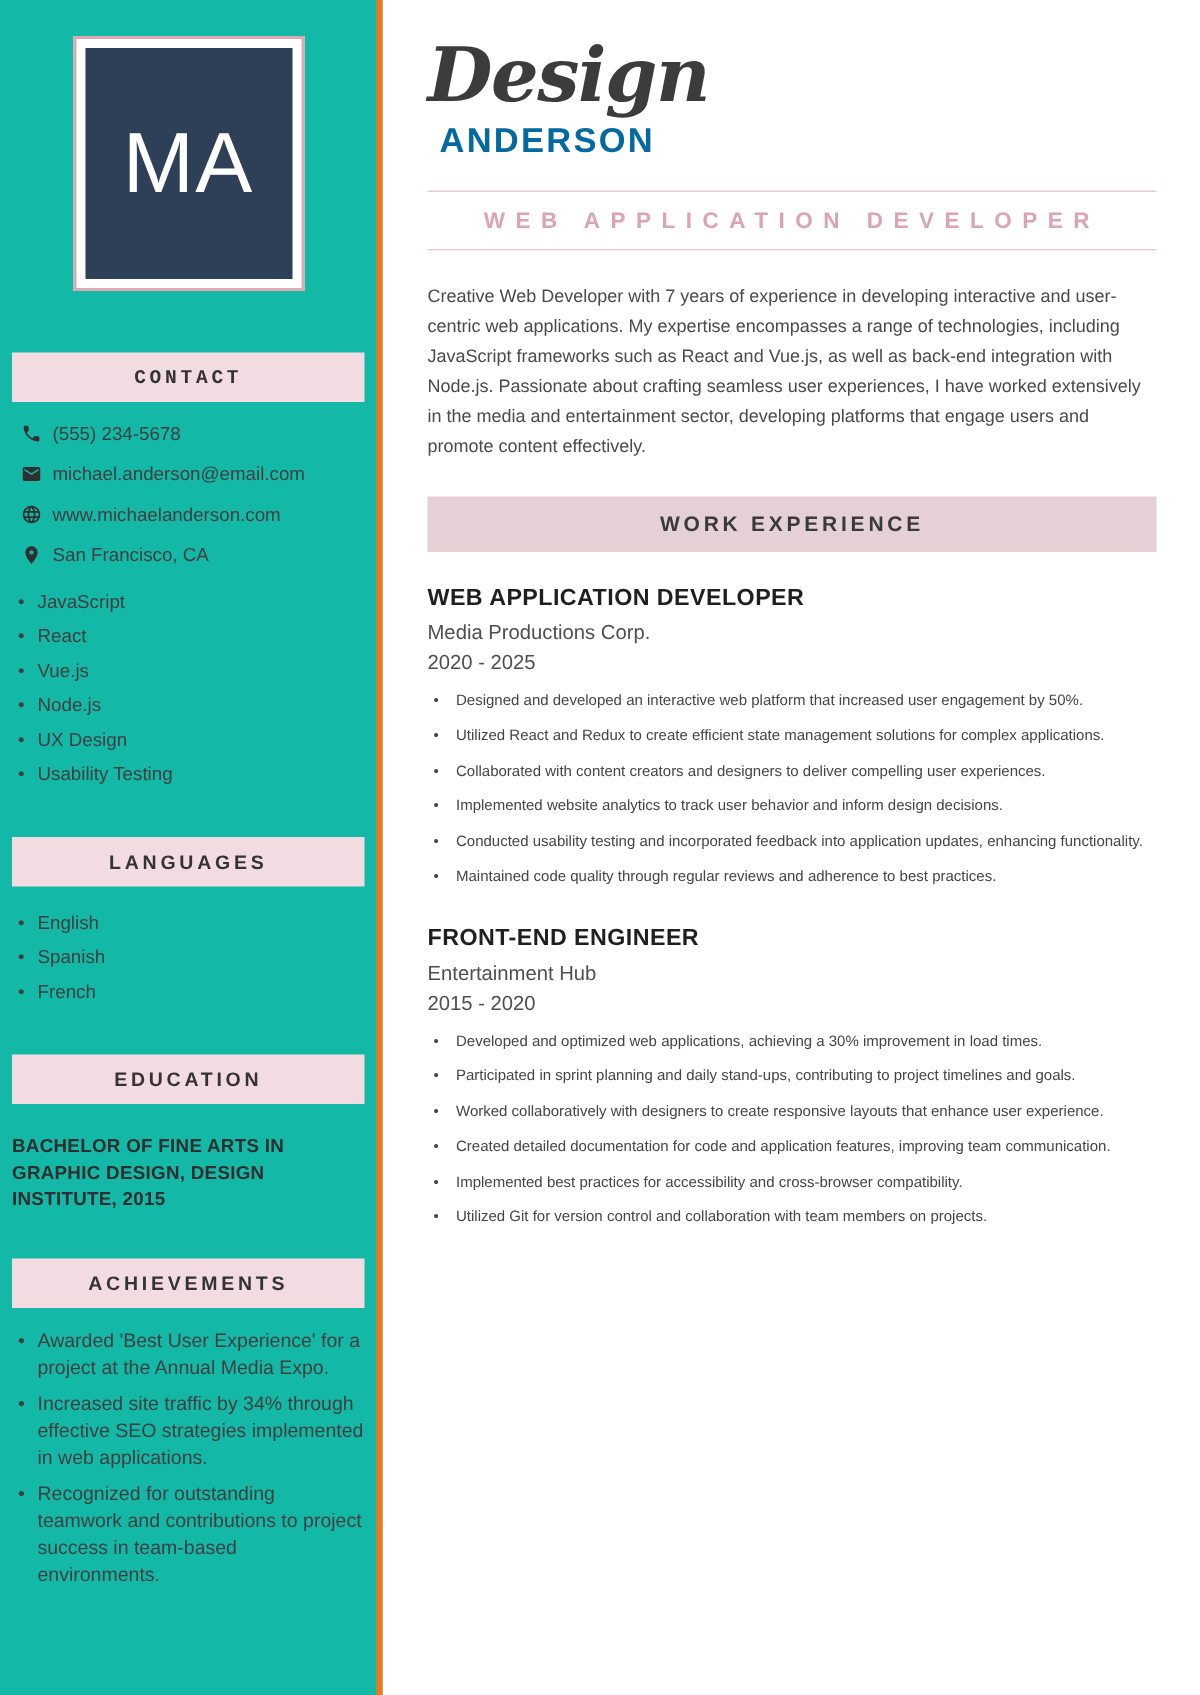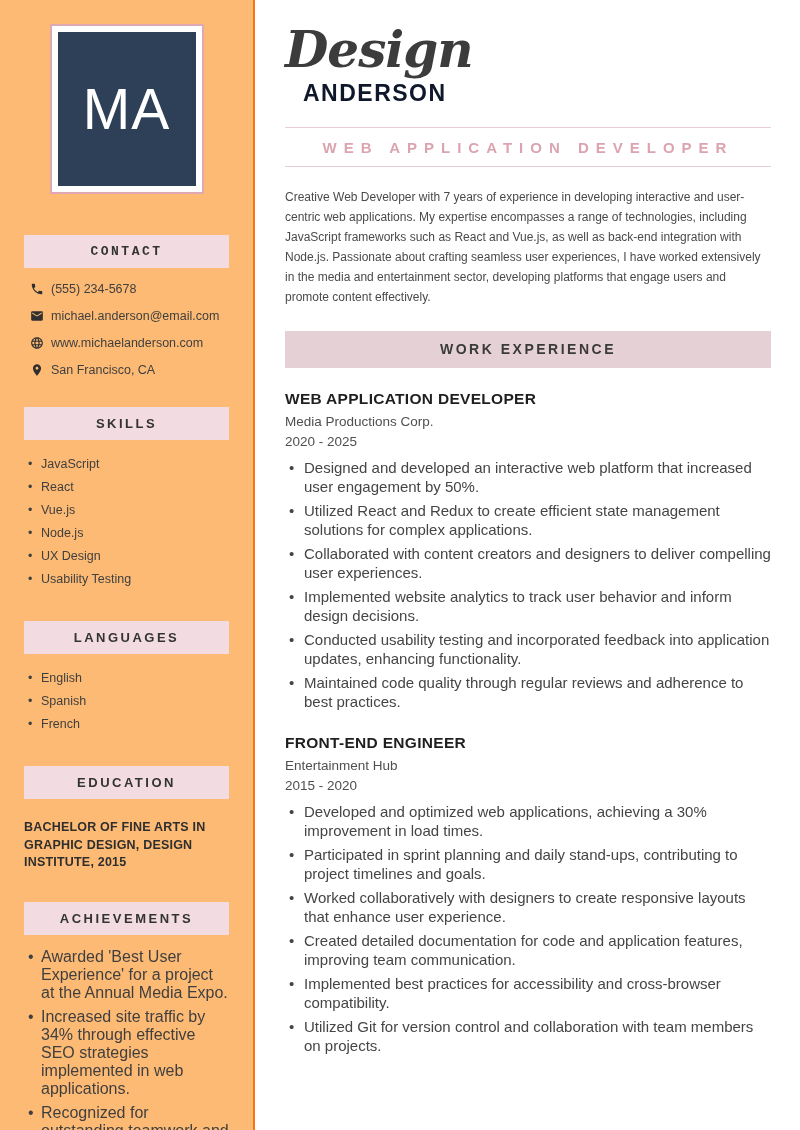"MA" .sidebar { background: #fdba74 -> #14b8a6; border-right: 2px solid #f97316 -> 4px solid #f97316; padding: 0 24px -> 0 8px }
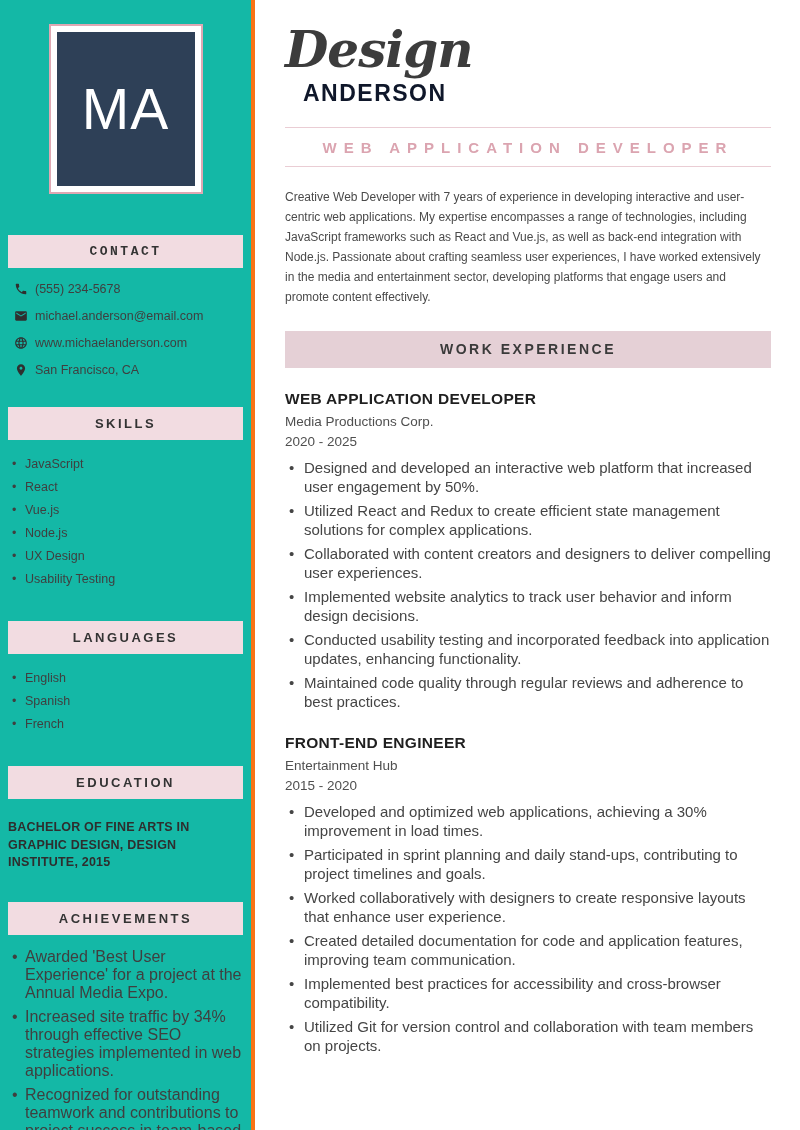"ANDERSON" .last-name { color: #0f172a -> #0369a1; margin: 3px 0 0 18px -> 3px 0 0 8px }
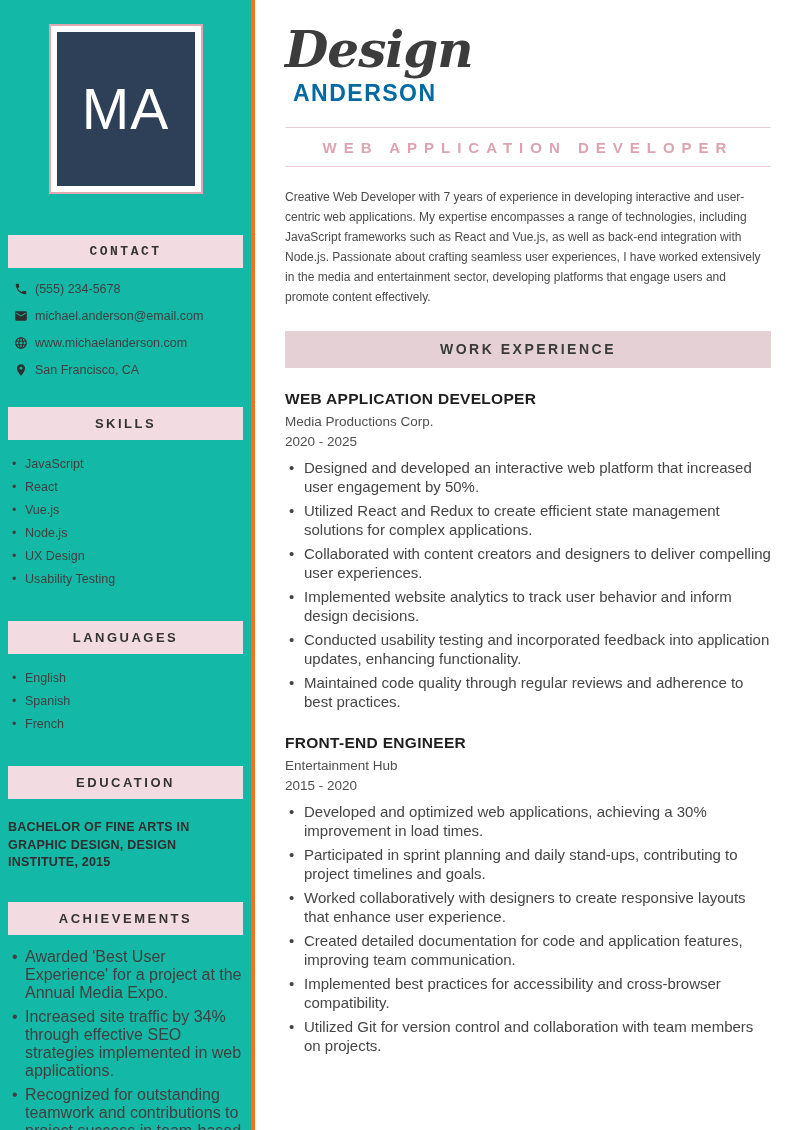"SKILLS" div.side-band { html: <div>SKILLS</div> -> none }
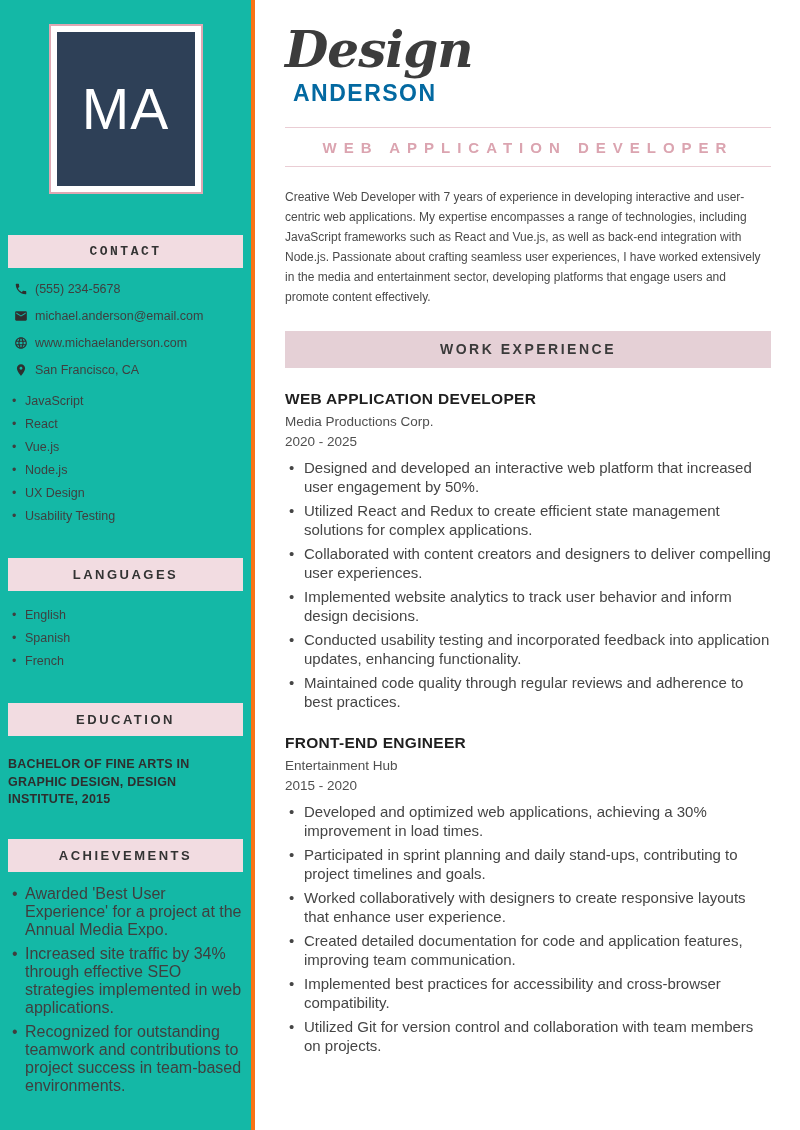"Designed and developed an interactive" .job ul li { font-size: 15px -> 10px }
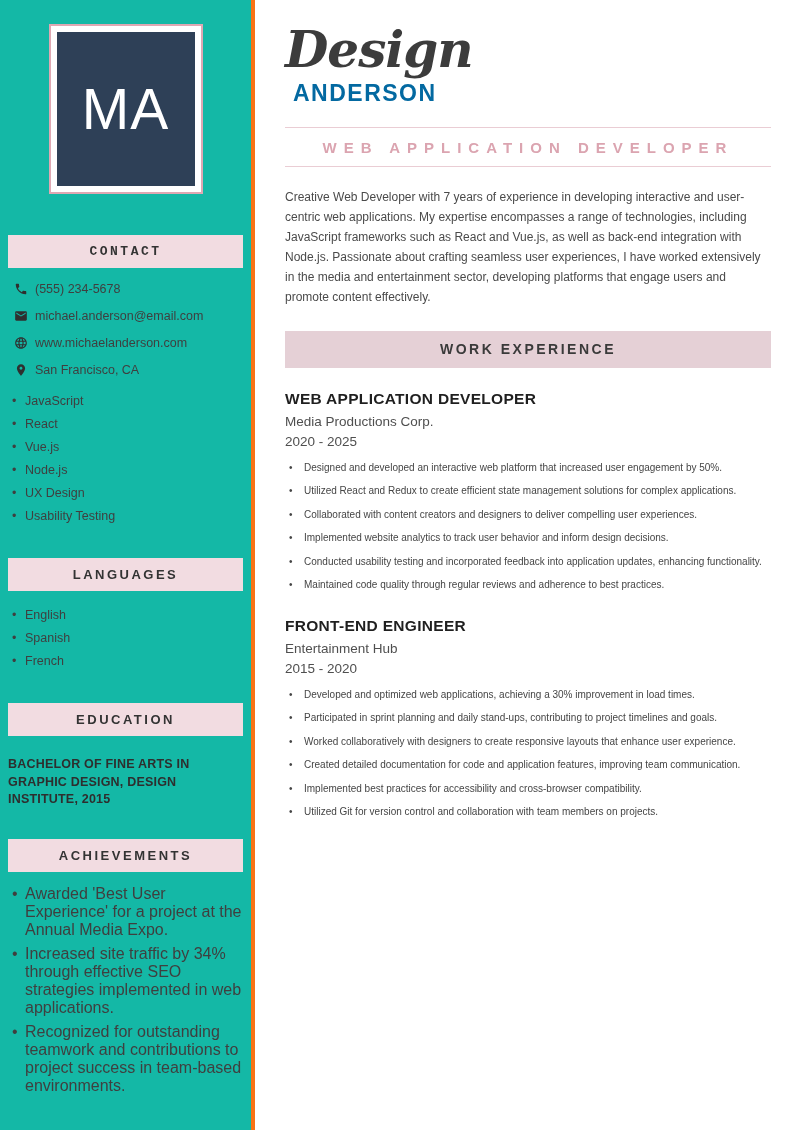"Awarded 'Best User Experience' for" ul.achv-list li { font-size: 16px -> 13px }
